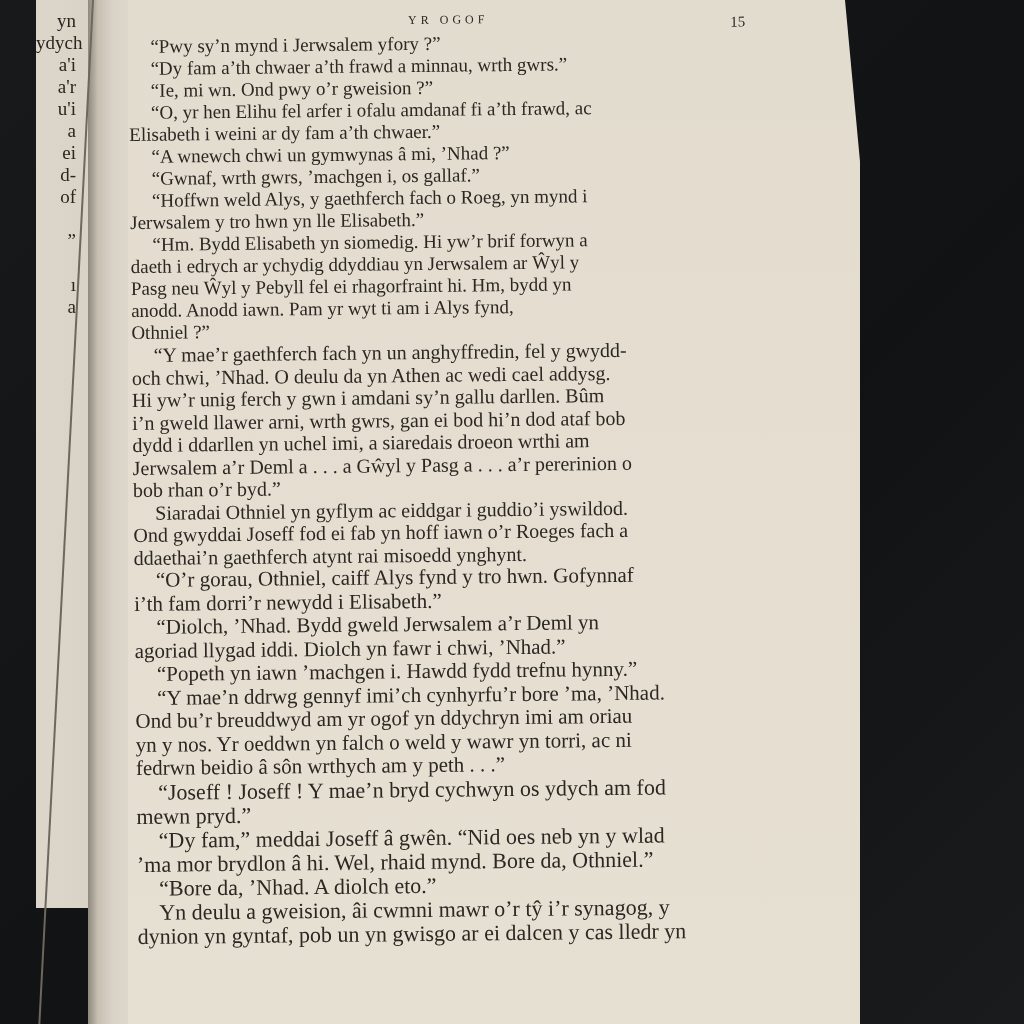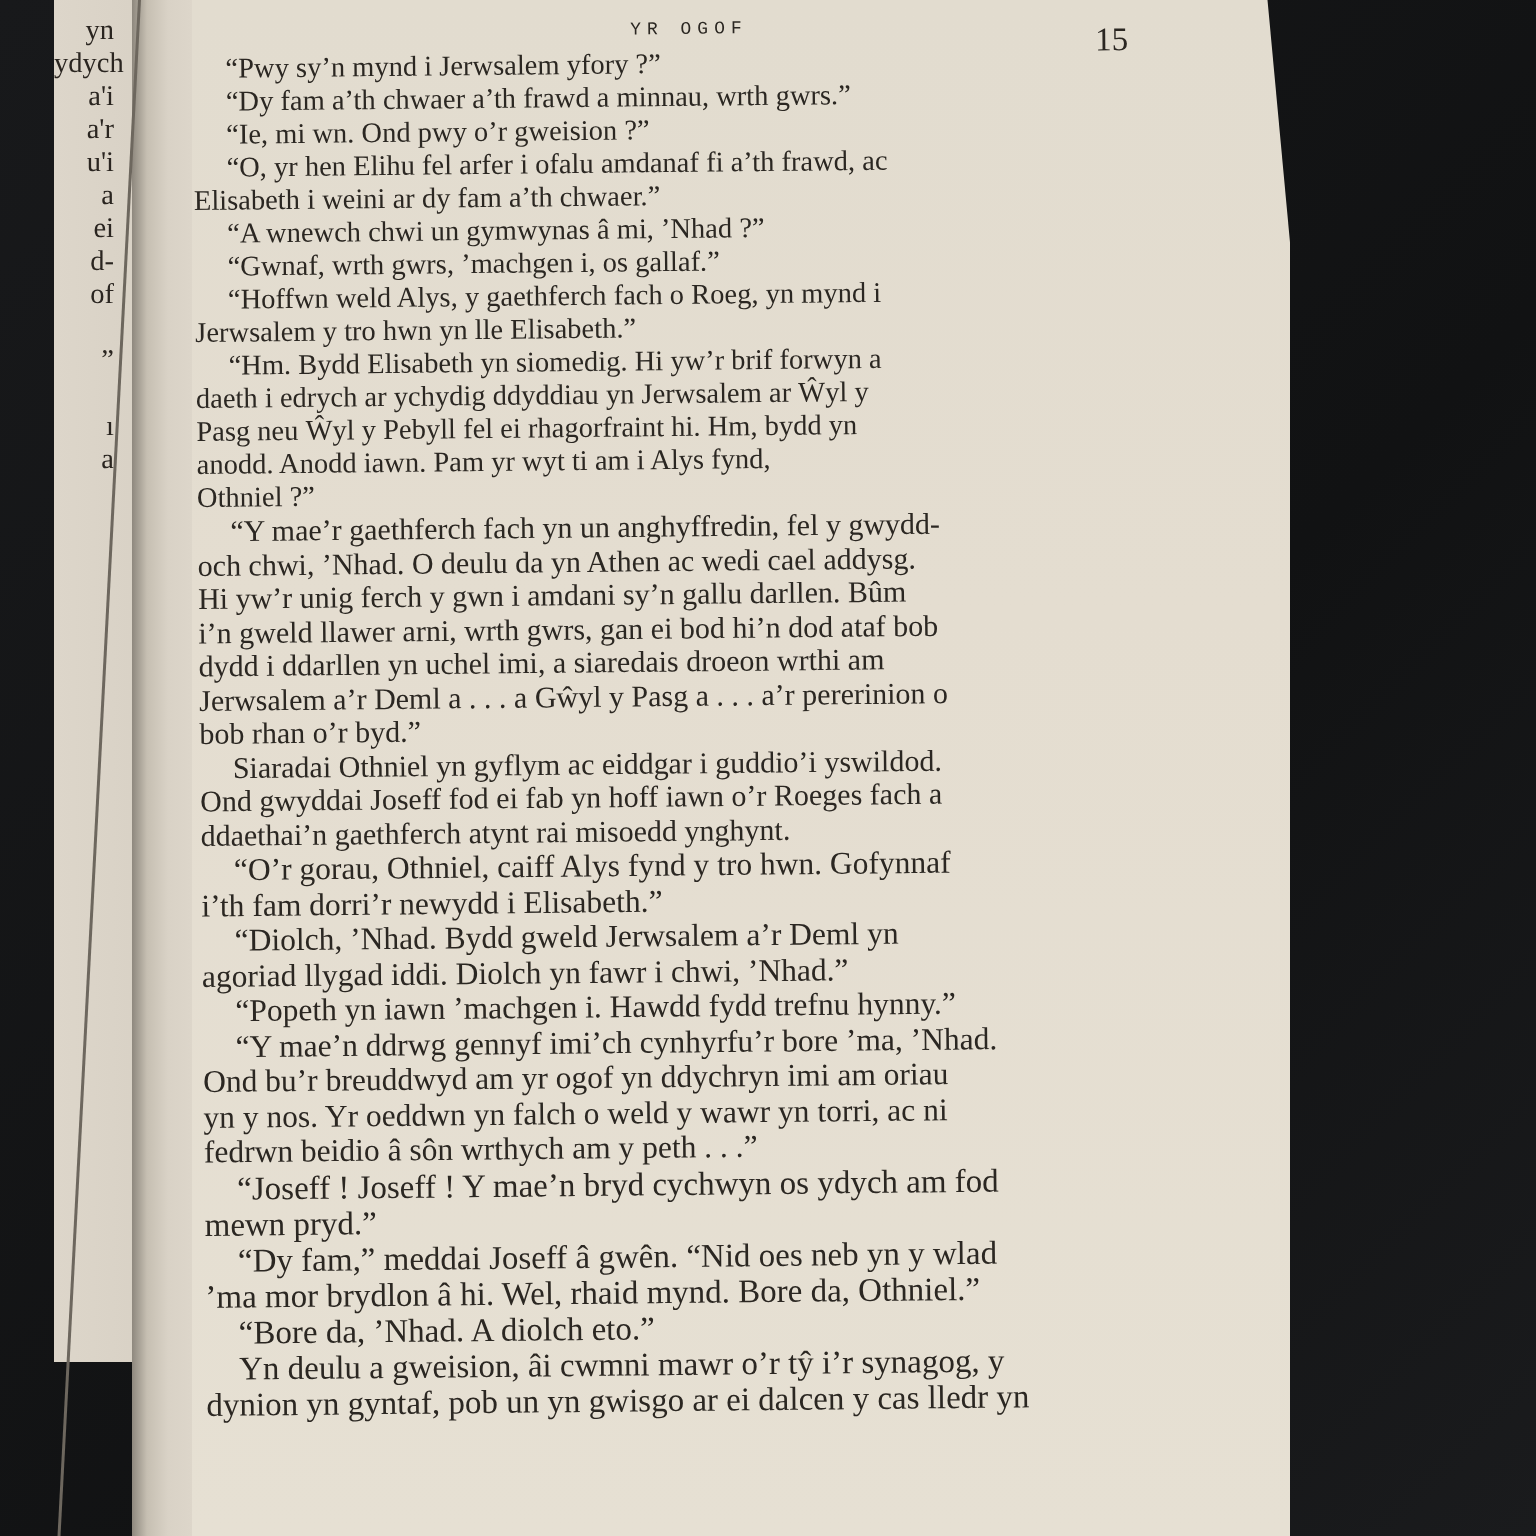"YR OGOF" .running-head .title { font-family: Liberation Mono, monospace -> none; left: 292px -> 280px }
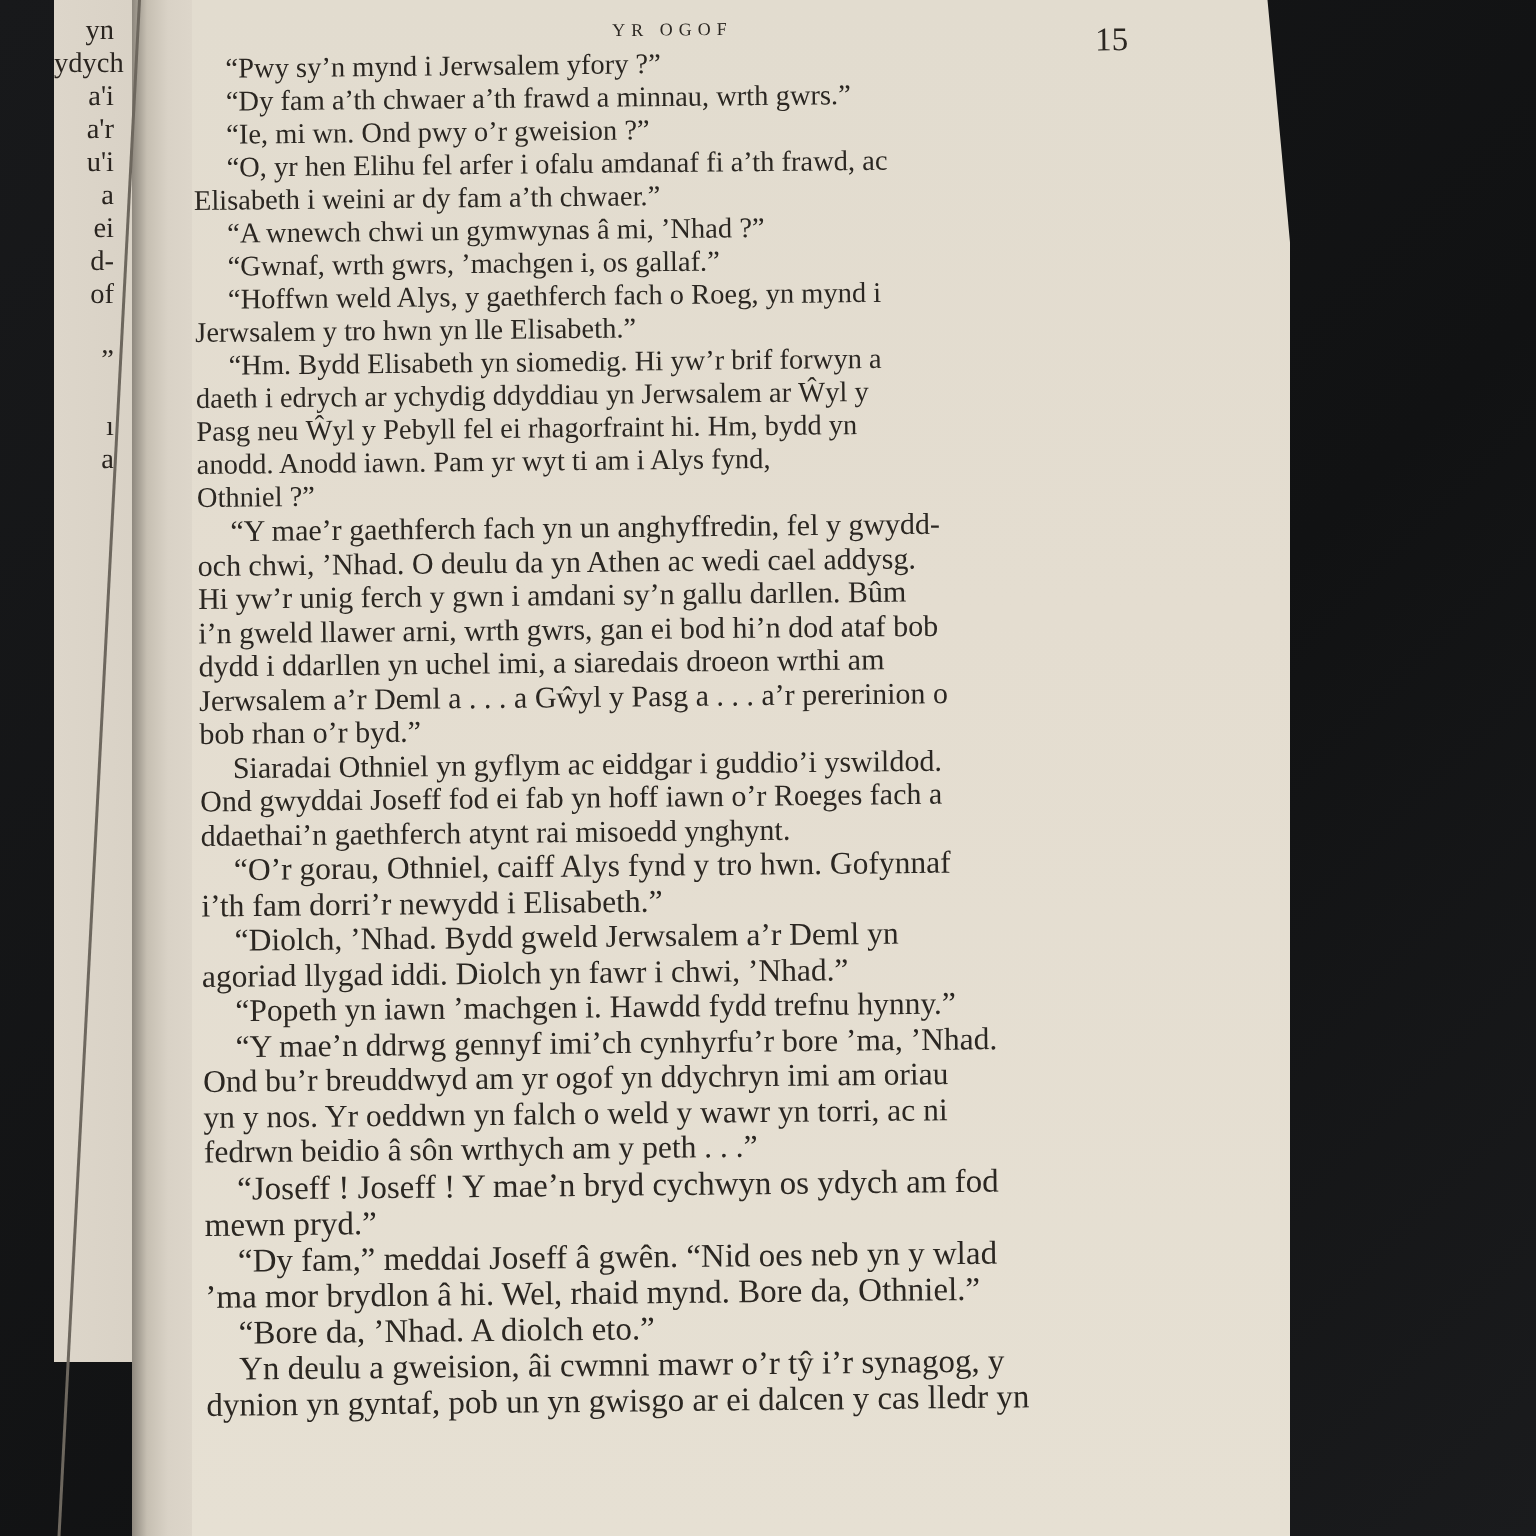"15" .running-head .page-no { font-size: 22px -> 15px }
